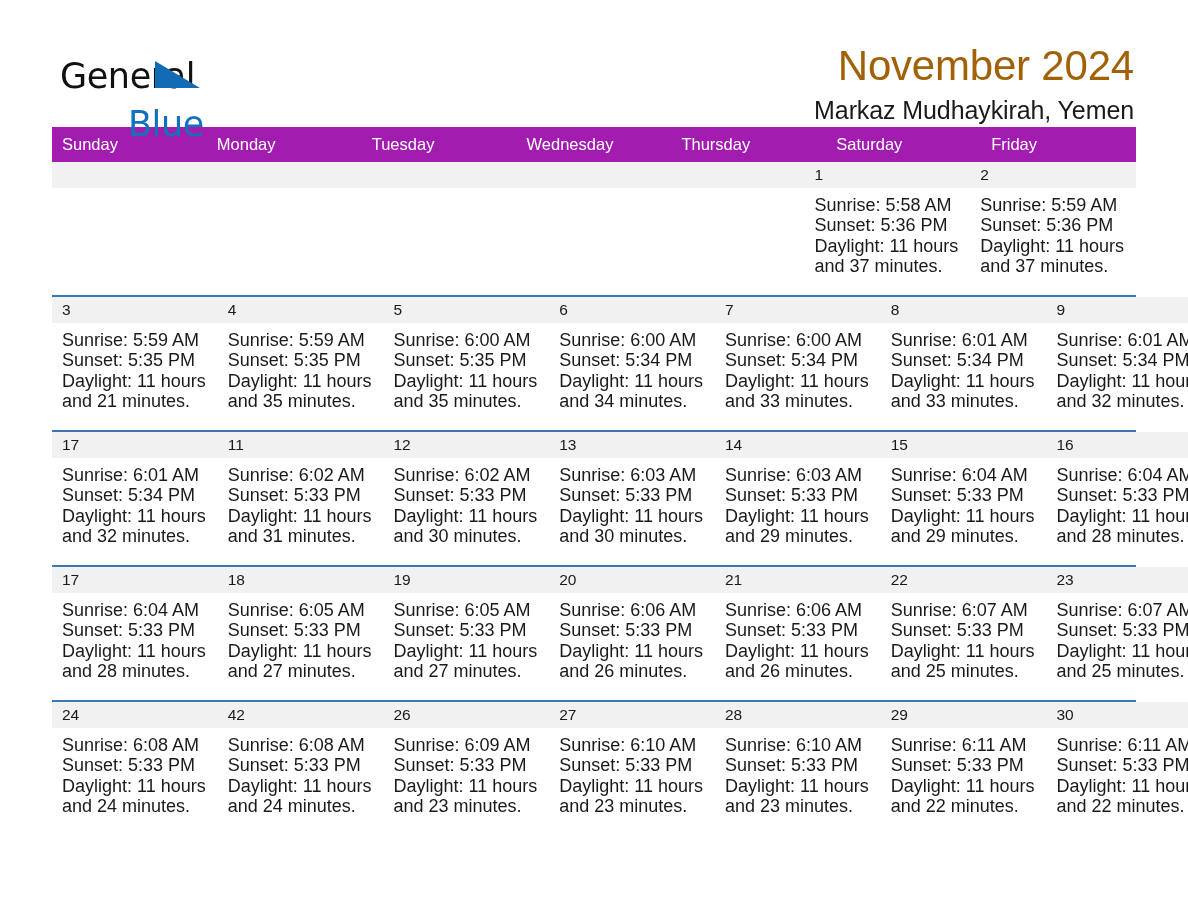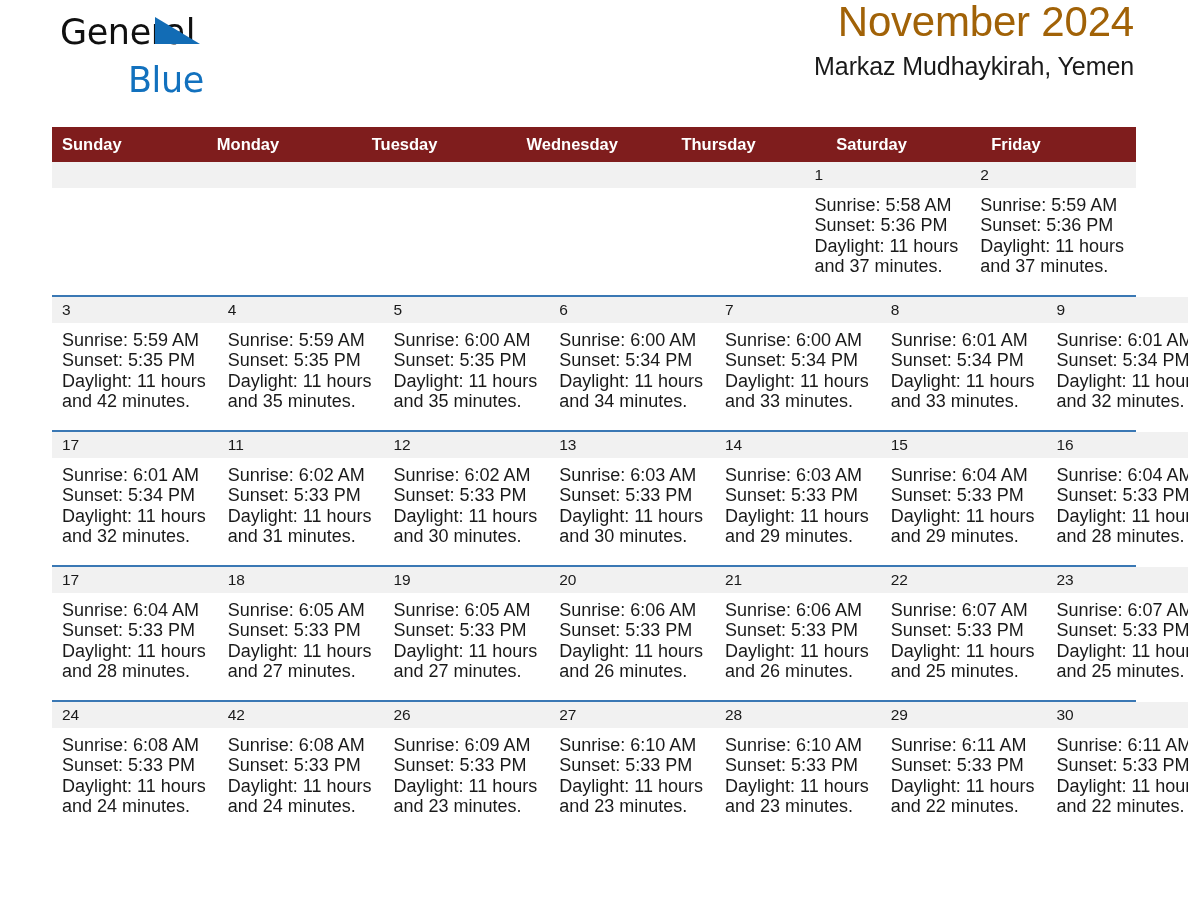"General" .header { padding-top: none -> 44px }
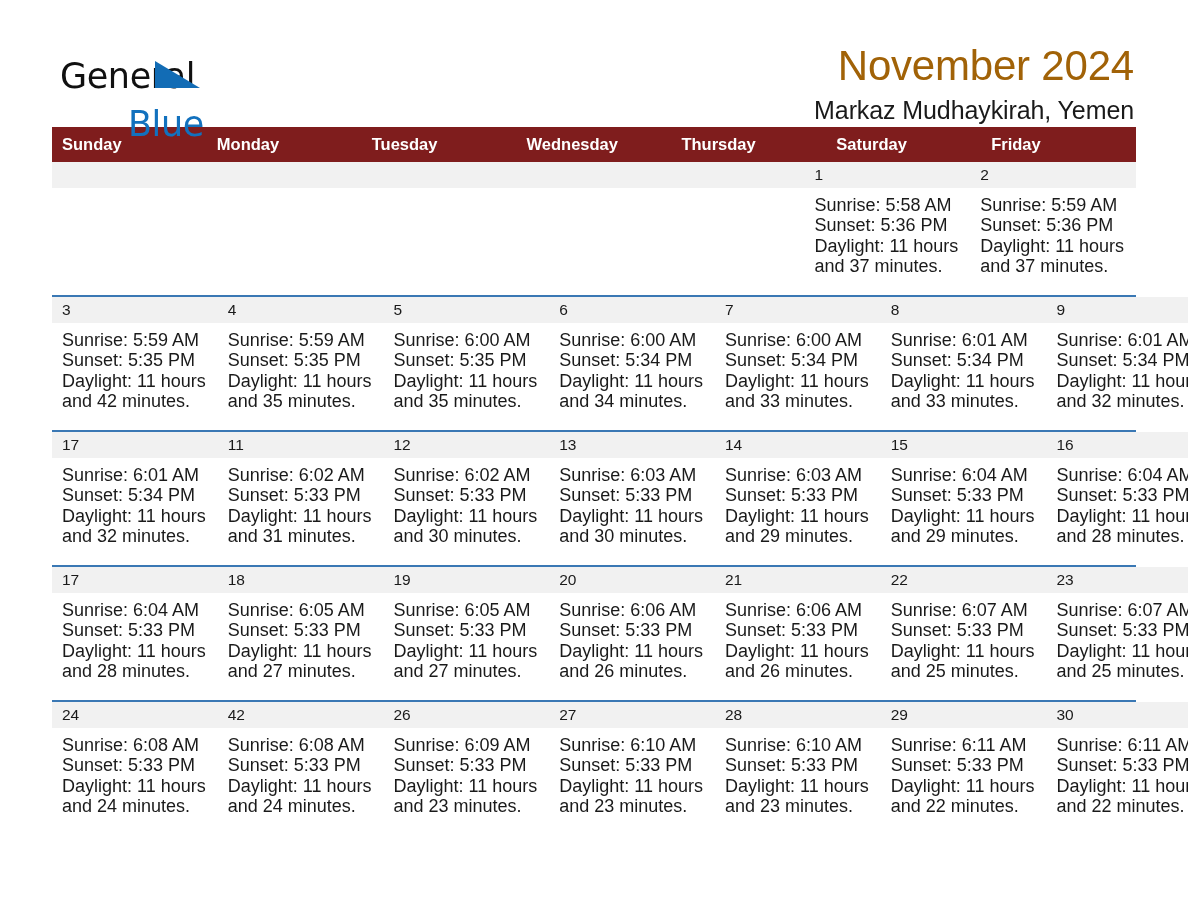"Sunday" .weekday-row { background: #7f1d1d -> #a21caf; font-weight: bold -> none }
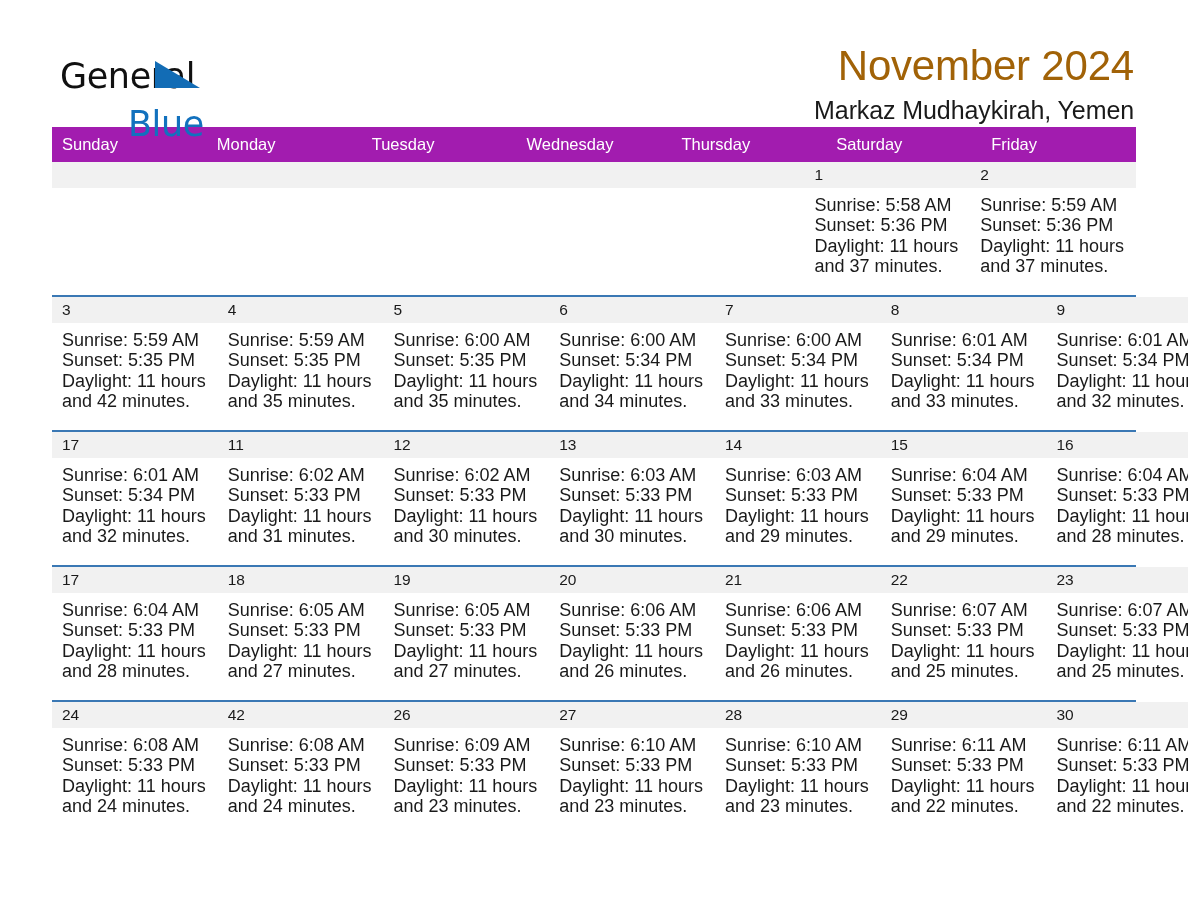"and 42 minutes." div { text: 42 -> 21 }
